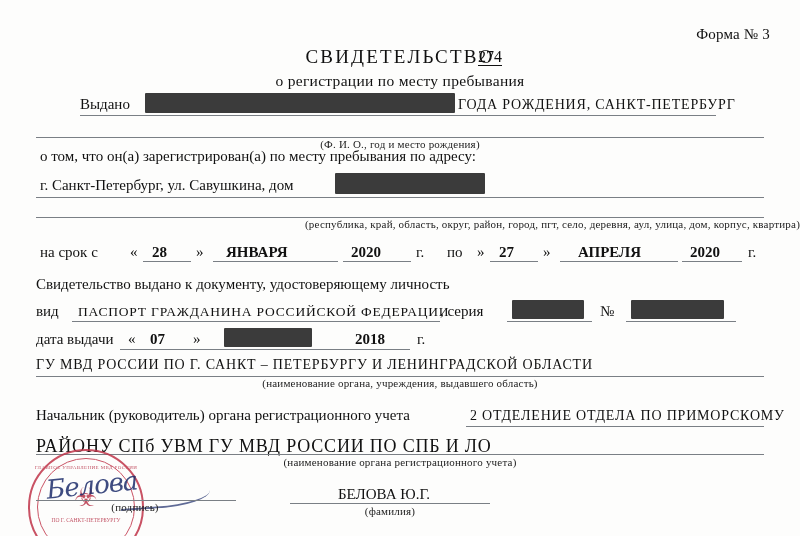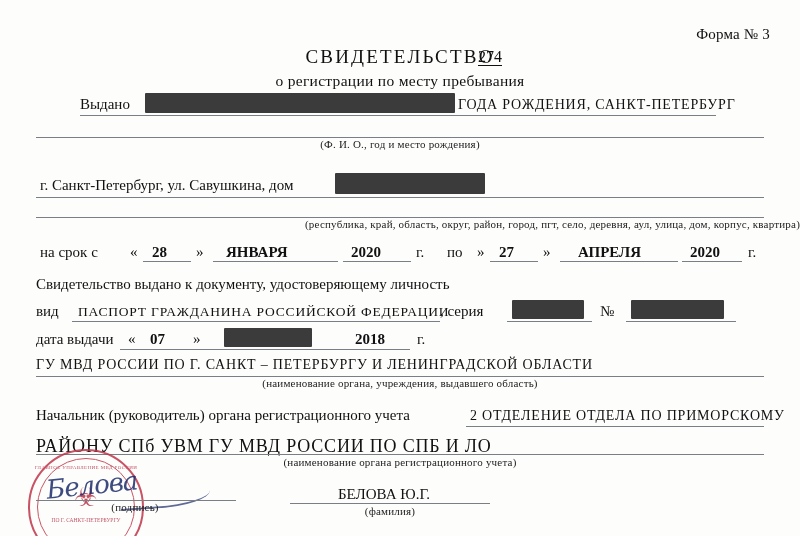"о том, что он(а) зарегистрирован(а)" div.txt { html: none -> <div>о том, что он(а) зарегистрирован(а) по месту пребывания по адресу:</div> }
